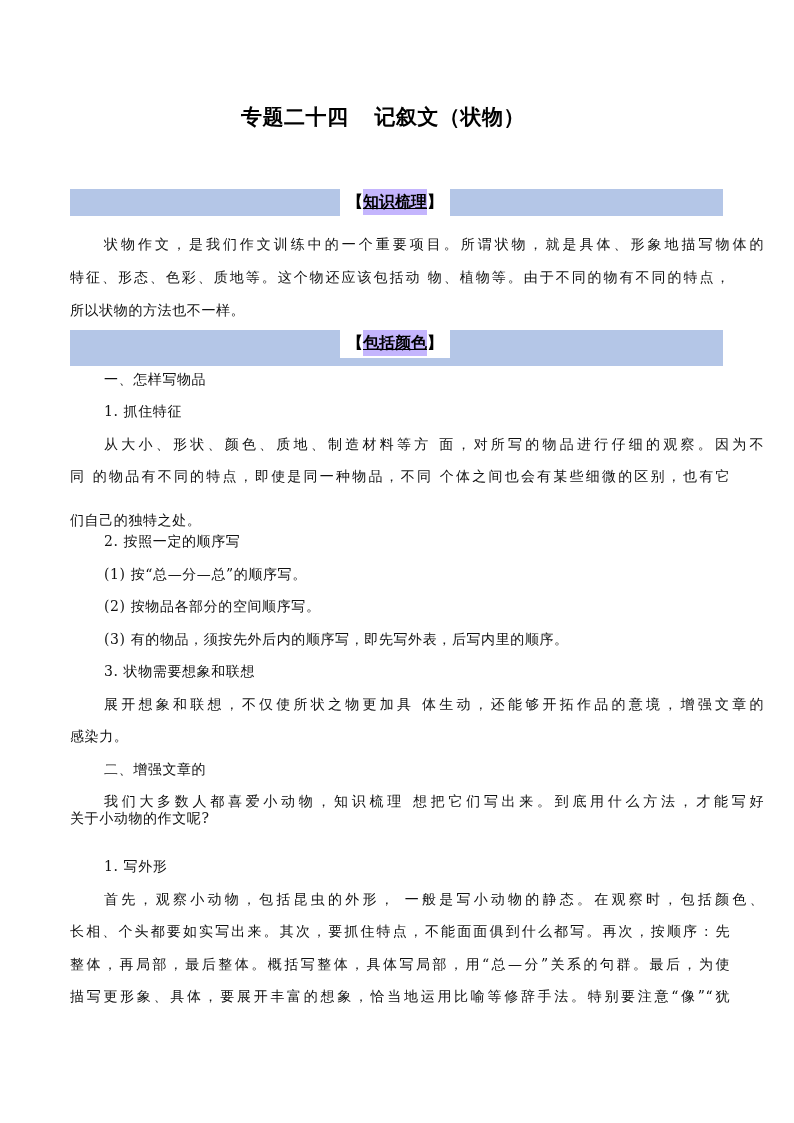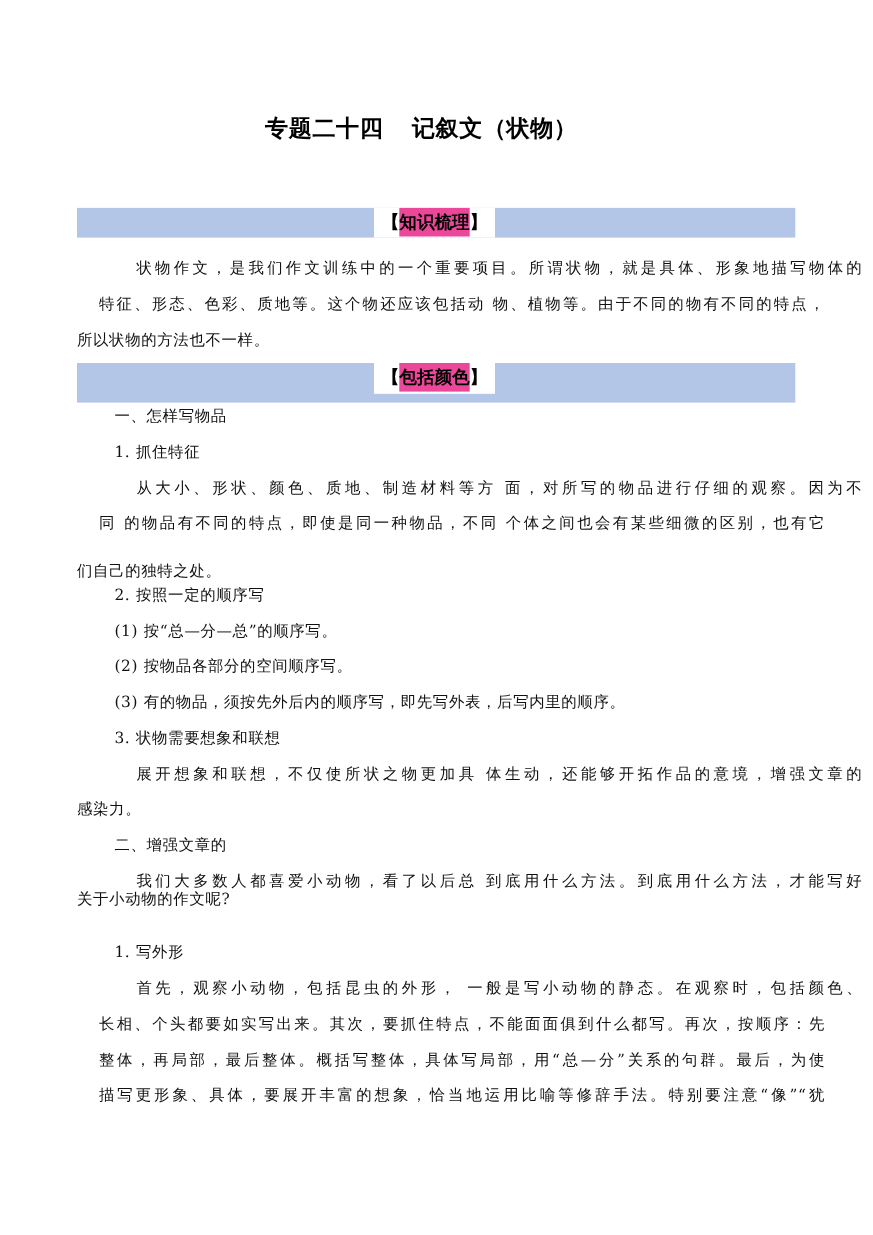"知识梳理" .banner .label-box .inner { background: #ec4899 -> #c4b5fd; text-decoration: none -> underline }
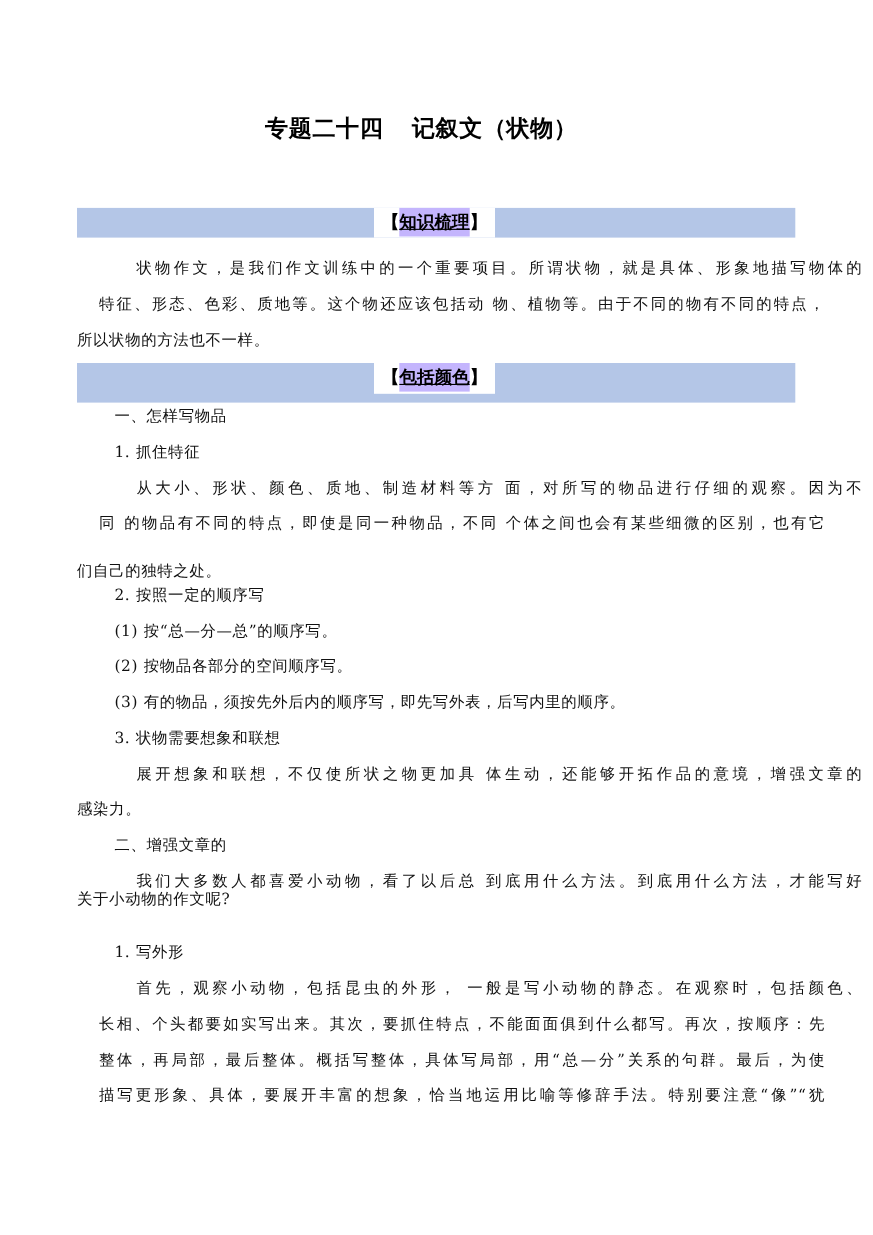"状物作文，是我们作文训练中的一个重要项目。所谓状物，就是具体、形象地描写物体的" .just { margin-left: 20px -> none }
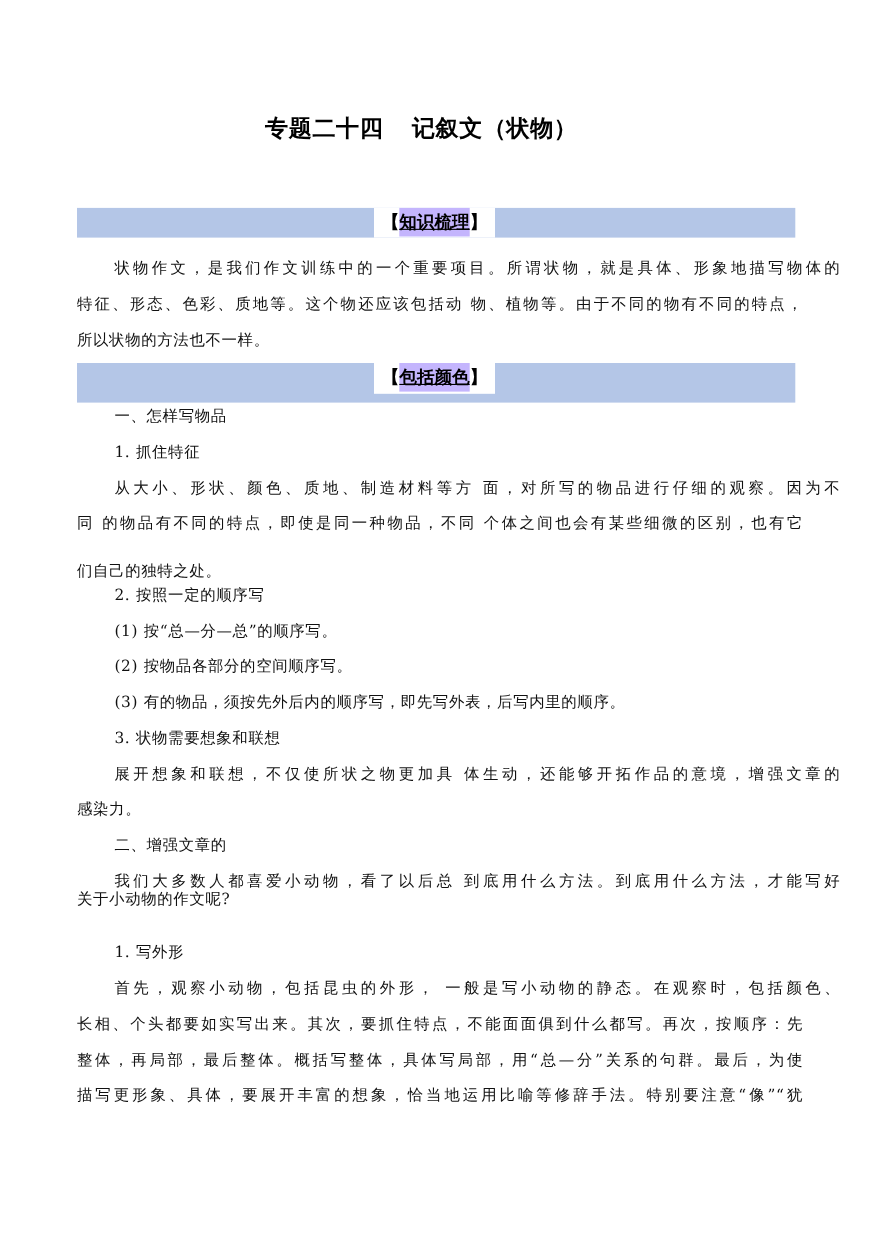"我们大多数人都喜爱小动物，看了以后总 到底用什么方法。到底用什么方法，才能写好" div.line { text: 看了以后总 到底用什么方法 -> 知识梳理 想把它们写出来 }
